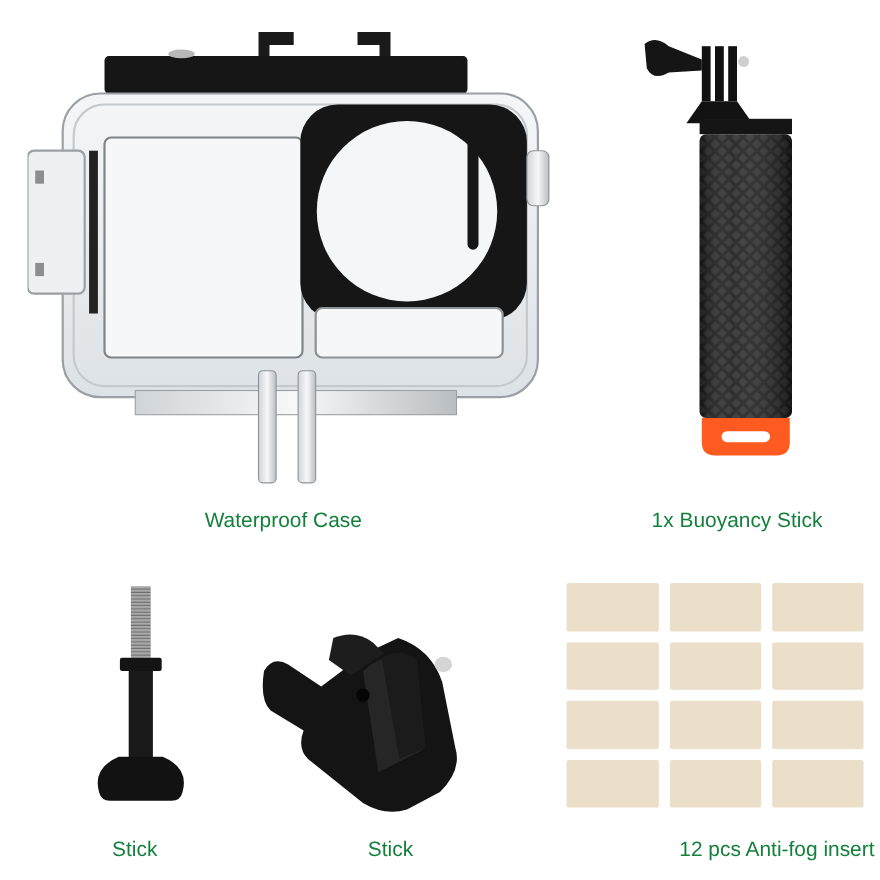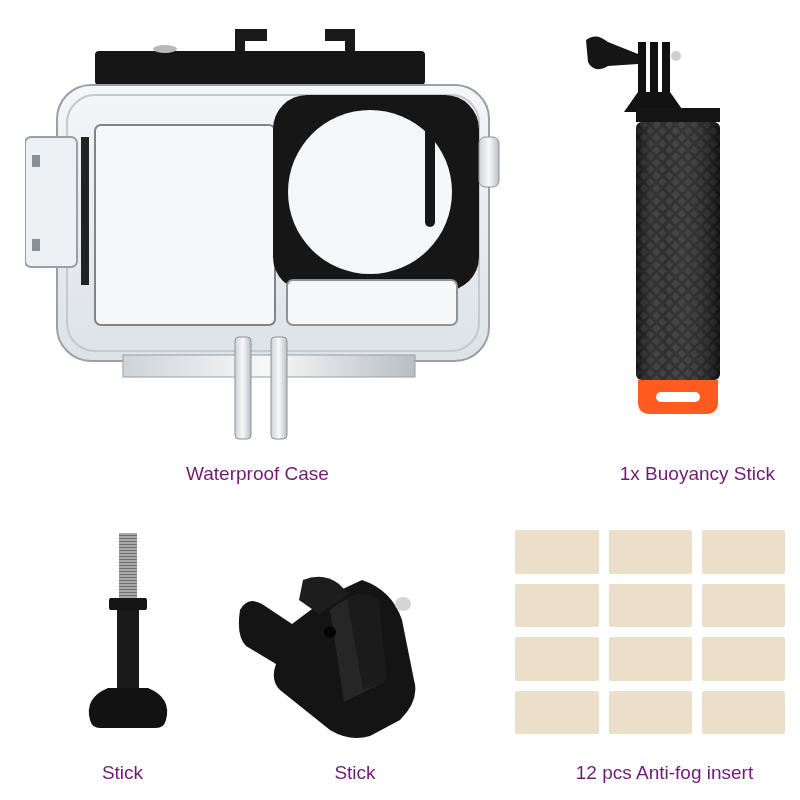"Waterproof Case" .label { color: #701a75 -> #15803d }
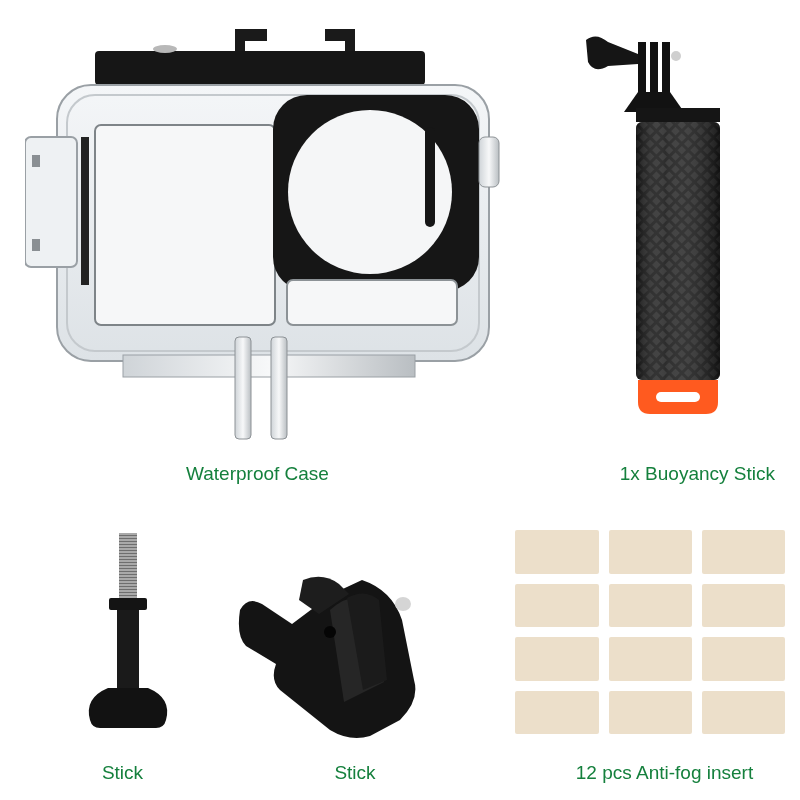"1x Buoyancy Stick" div.label { text-align: right -> none }
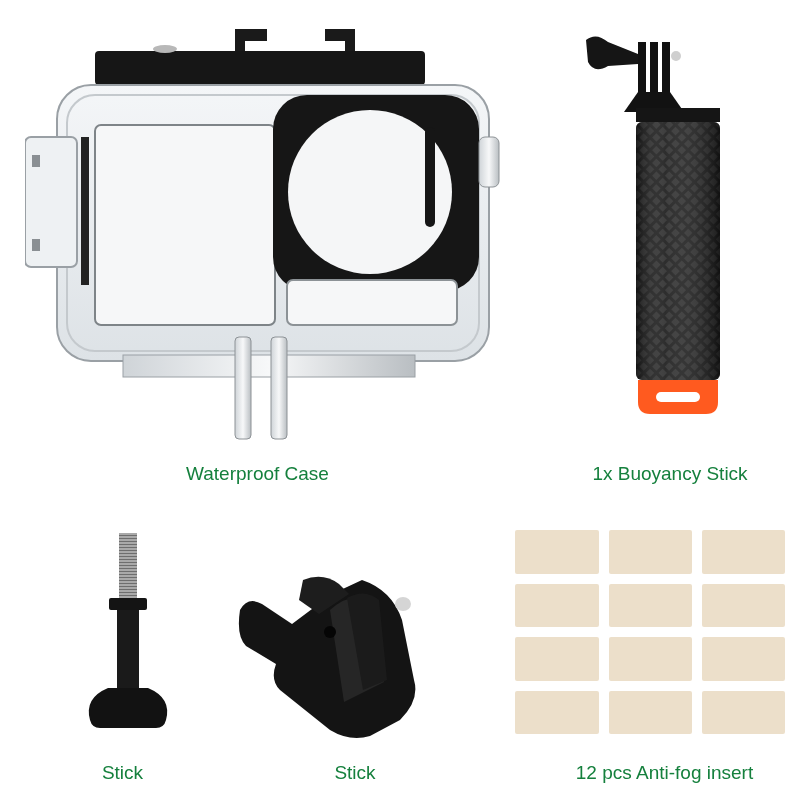"12 pcs Anti-fog insert" div.label { left: 552px -> 570px; text-align: none -> right }
